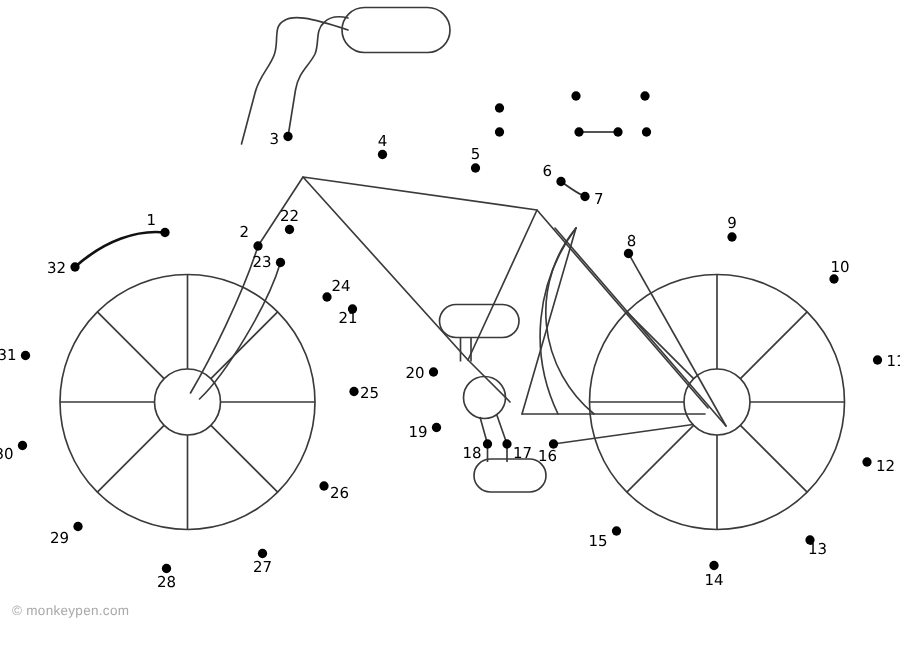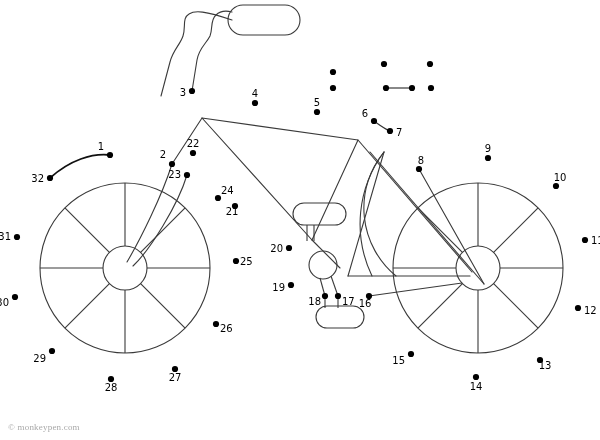"© monkeypen.com" .credit { font-family: Liberation Serif, serif -> Liberation Sans, sans-serif; top: 422px -> 402px }
